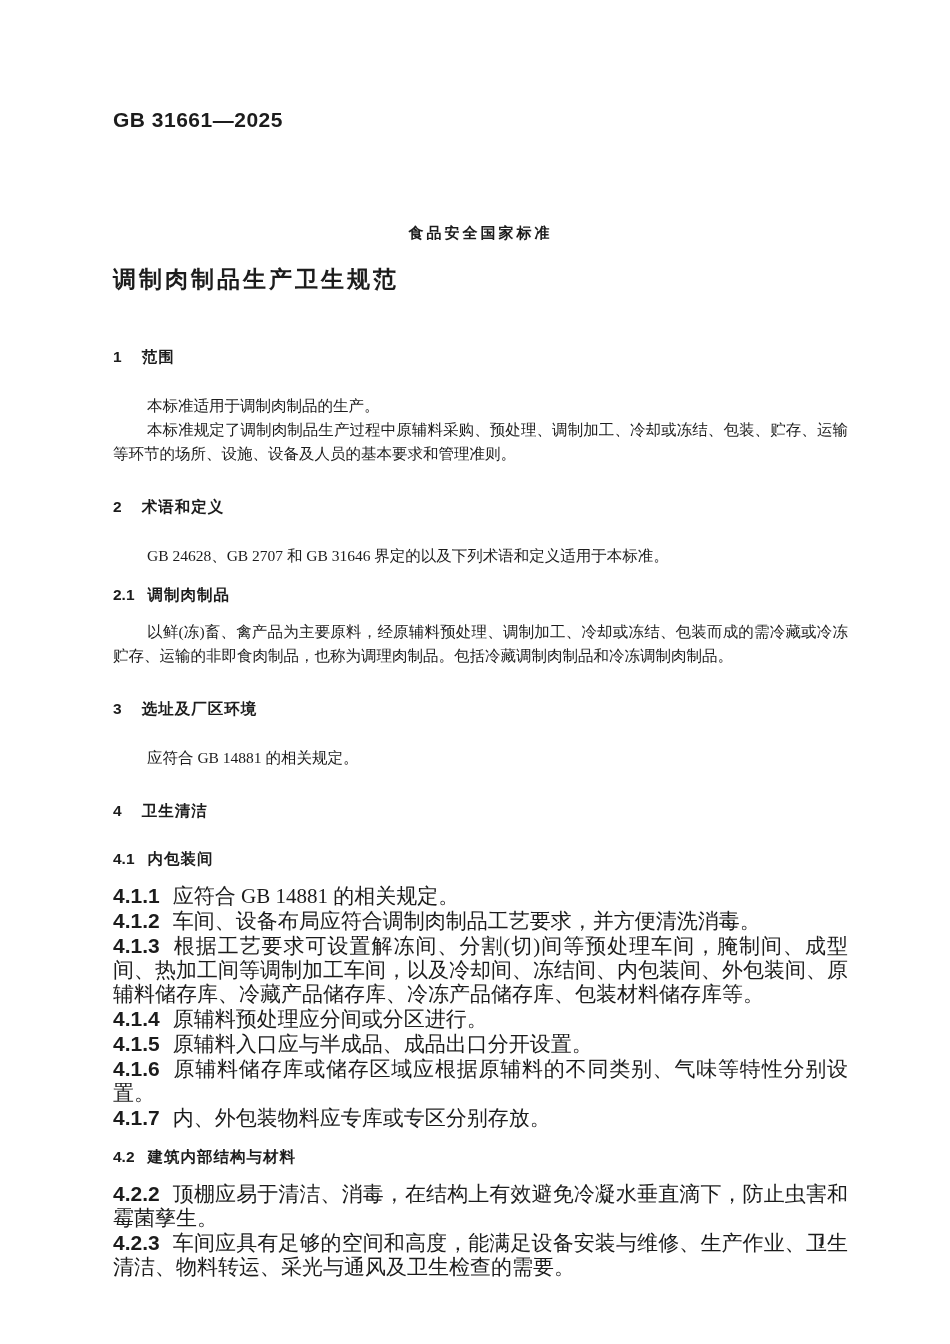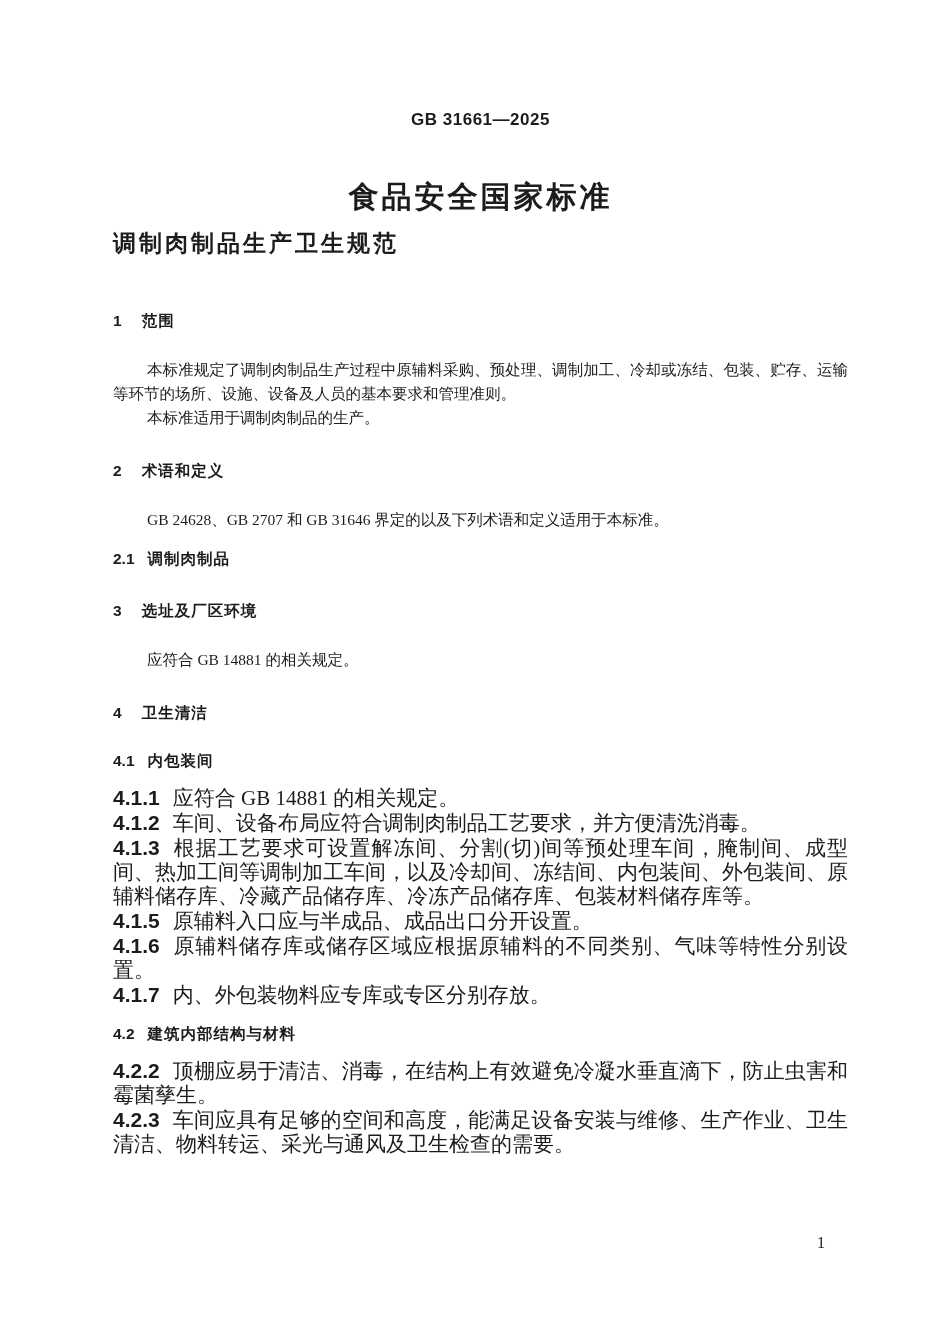"GB 31661—2025" .doc-code { font-size: 17px -> 21px; text-align: center -> left }
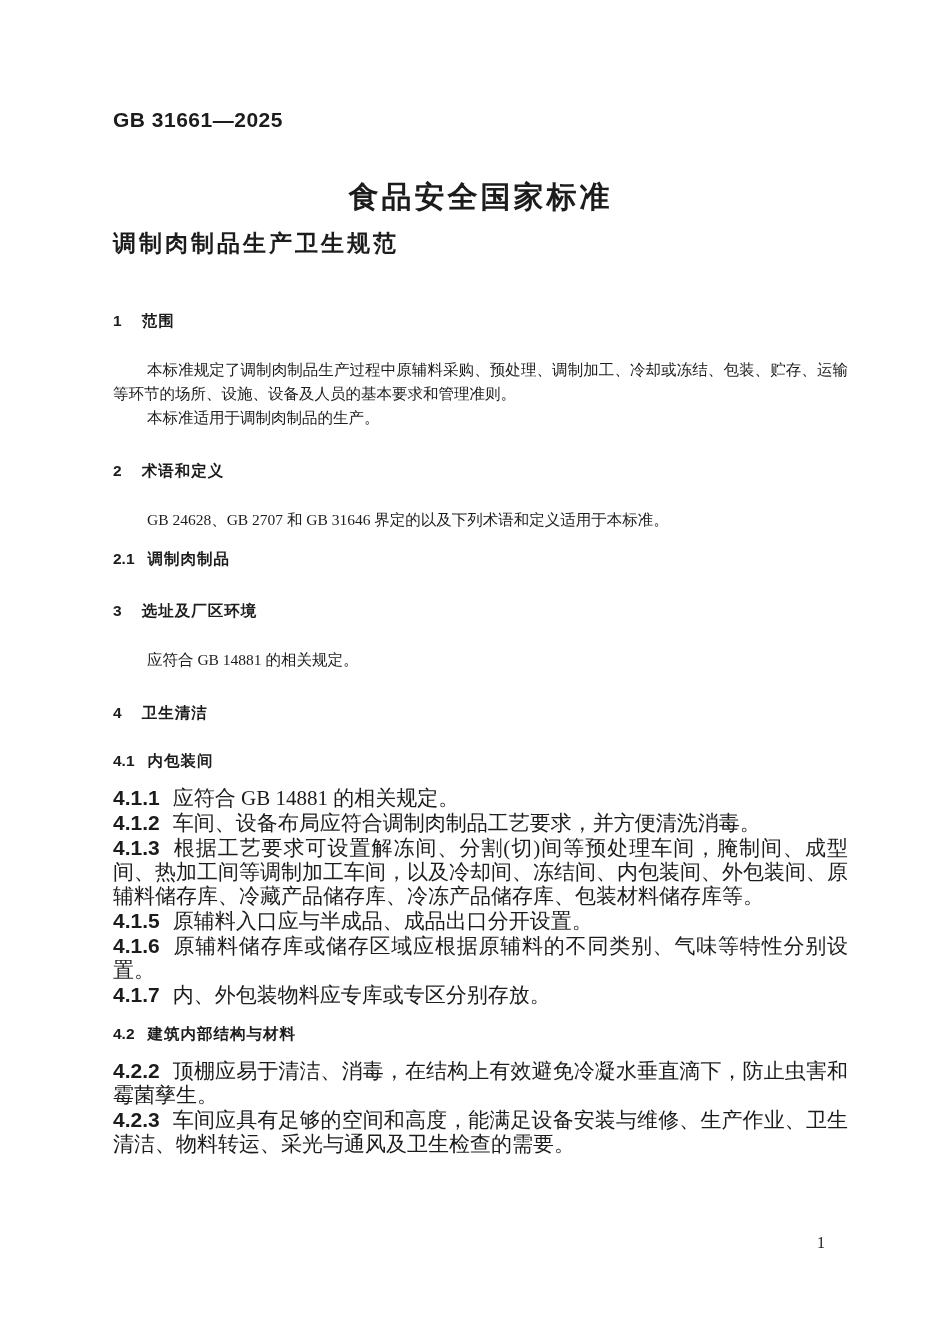"食品安全国家标准" .title { font-size: 30px -> 15px; margin-top: 52px -> 88px }
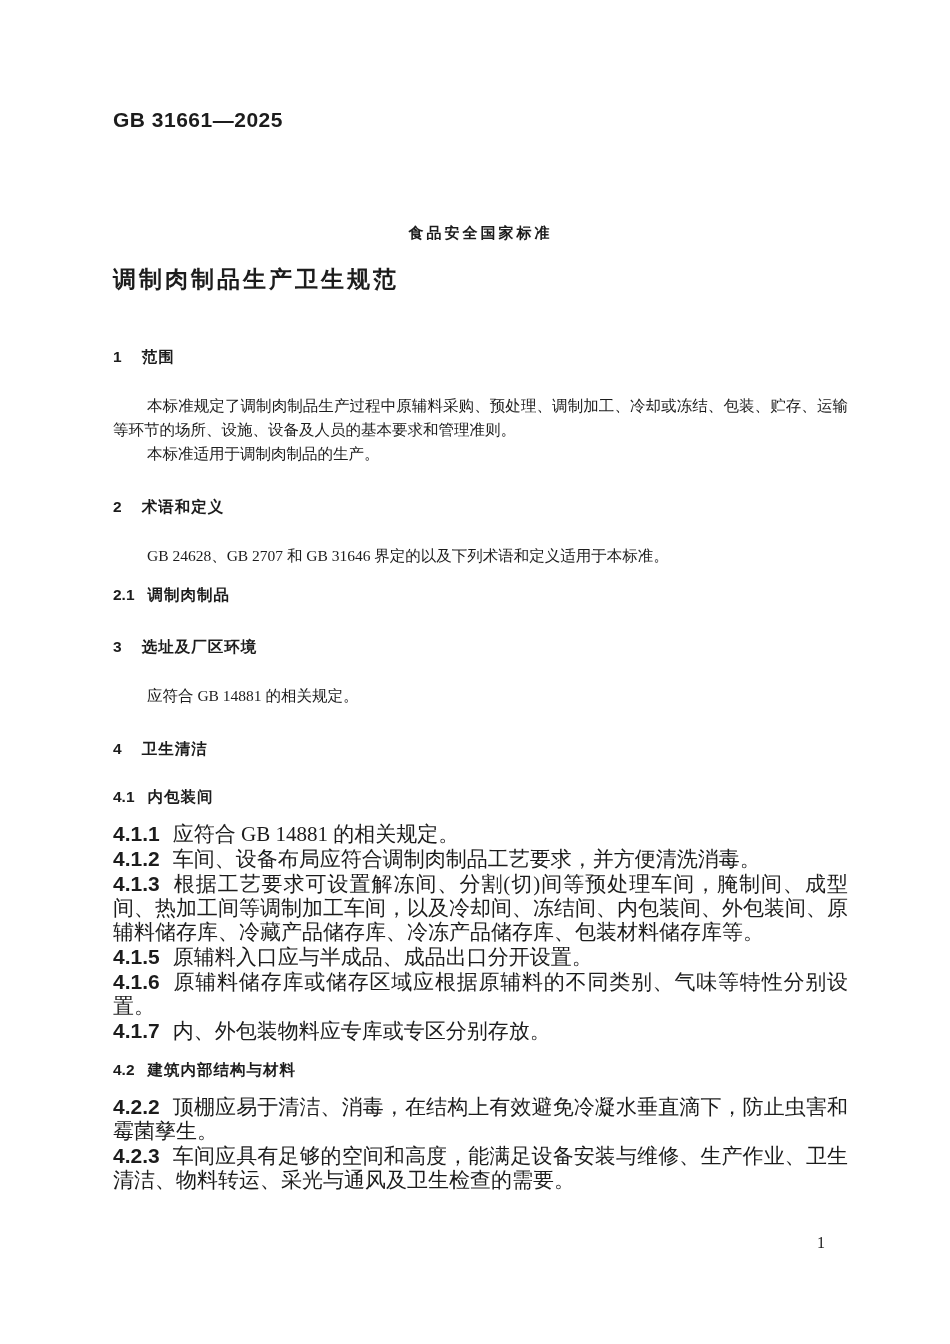"本标准规定了调制肉制品生产过程中原辅料采购、预处理、调制加工、冷却或冻结、包装、" p.para { order: before "本标准适用于调制肉制品的生产。" -> after "本标准适用于调制肉制品的生产。" }
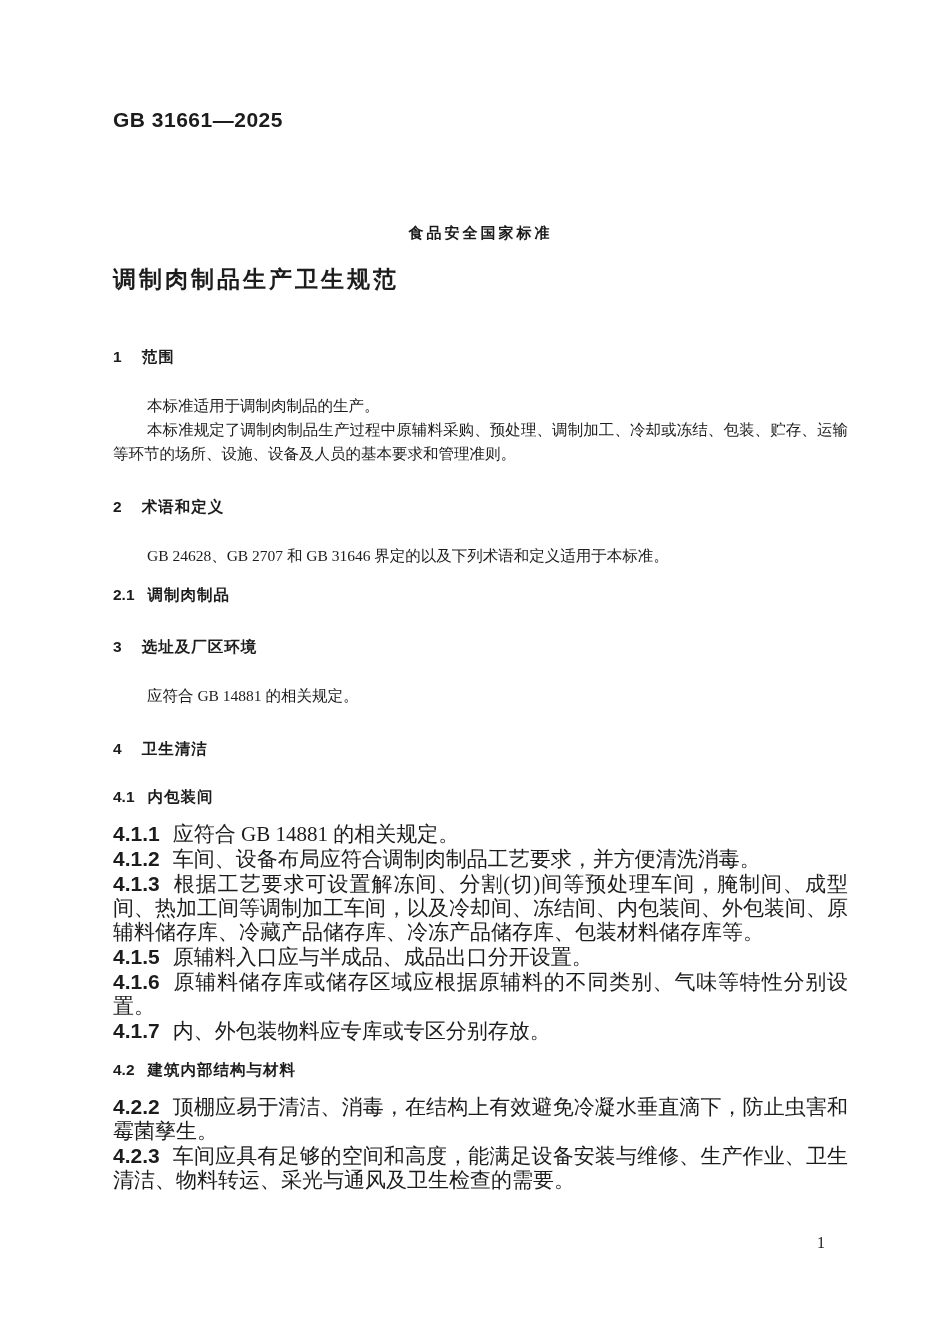"以鲜(冻)畜、禽产品为主要原料，经原辅料预处理、调制加工、冷却或冻结、包装而成的" p.para { html: none -> <p>以鲜(冻)畜、禽产品为主要原料，经原辅料预处理、调制加工、冷却或冻结、包装而成的需冷藏或冷冻贮存、运输的非即食肉制品，也称为调理肉制品。包括冷藏调制肉制品和冷冻调制肉制品。</p> }
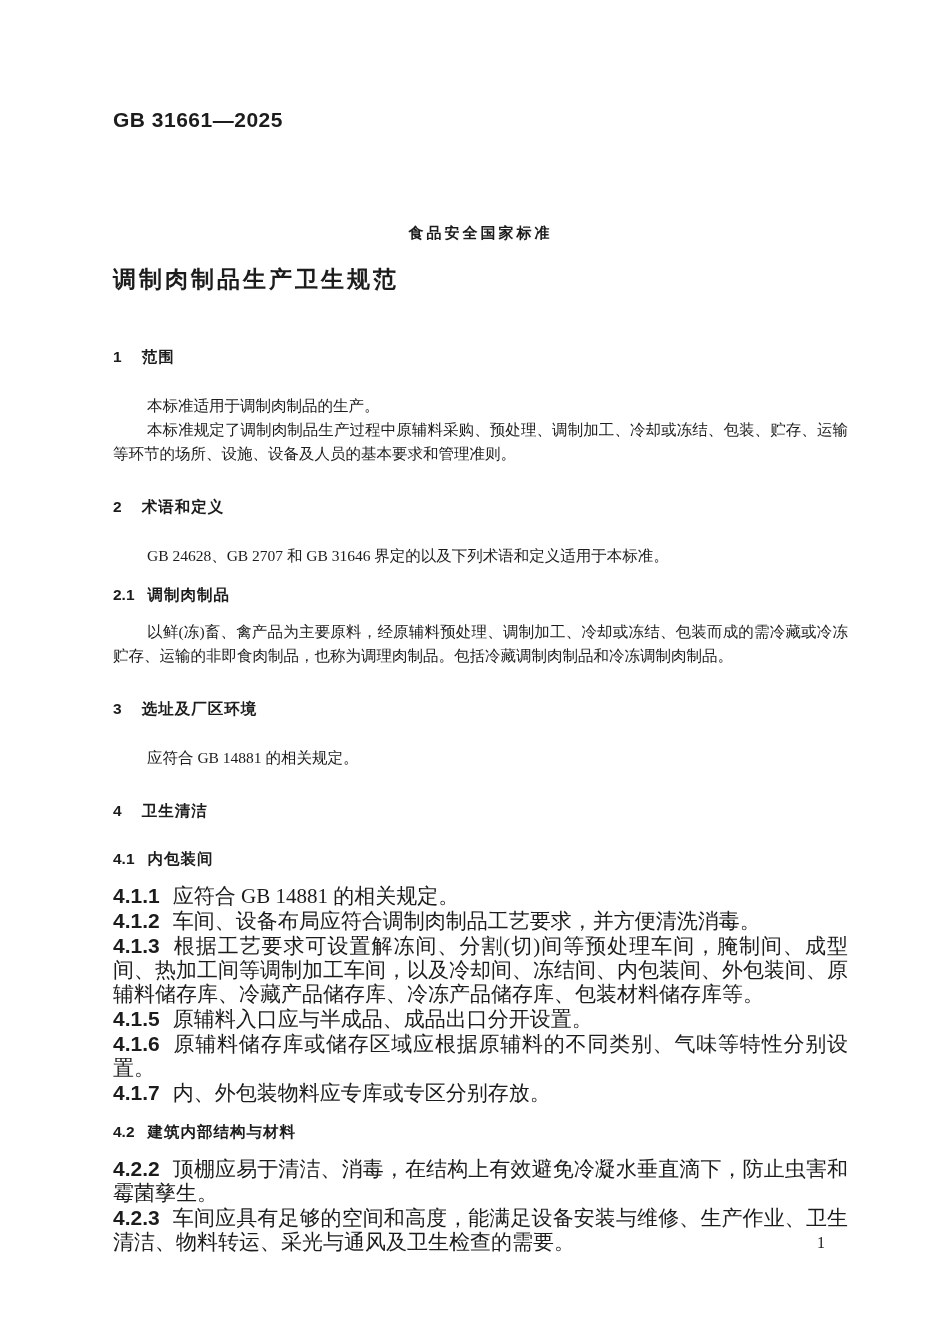"4.1.4 原辅料预处理应分间或分区进行。" p.clause { html: none -> <p><span>4.1.4</span>原辅料预处理应分间或分区进行。</p> }
